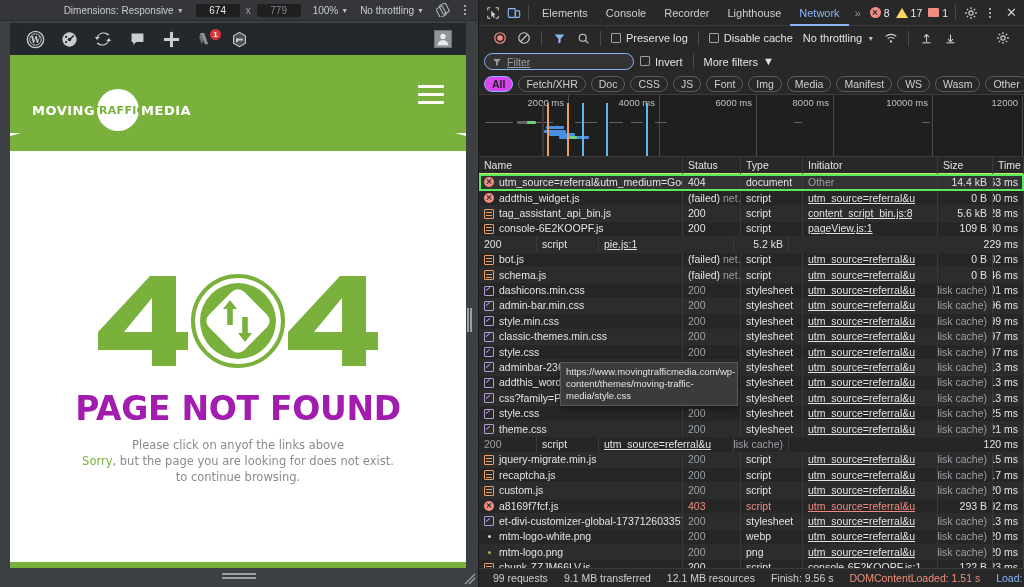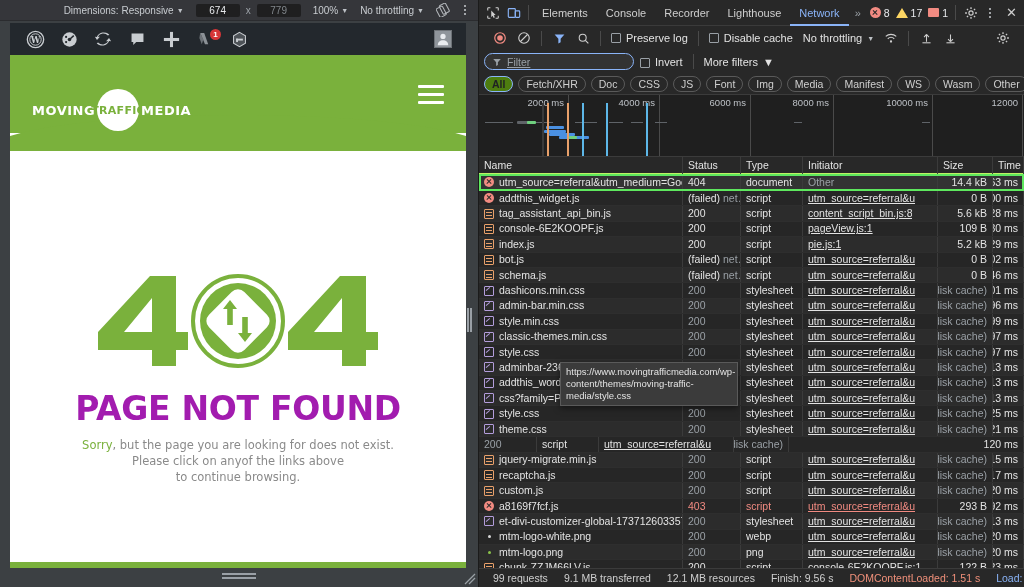"Invert" .inv-group { align-items: flex-end -> flex-start }
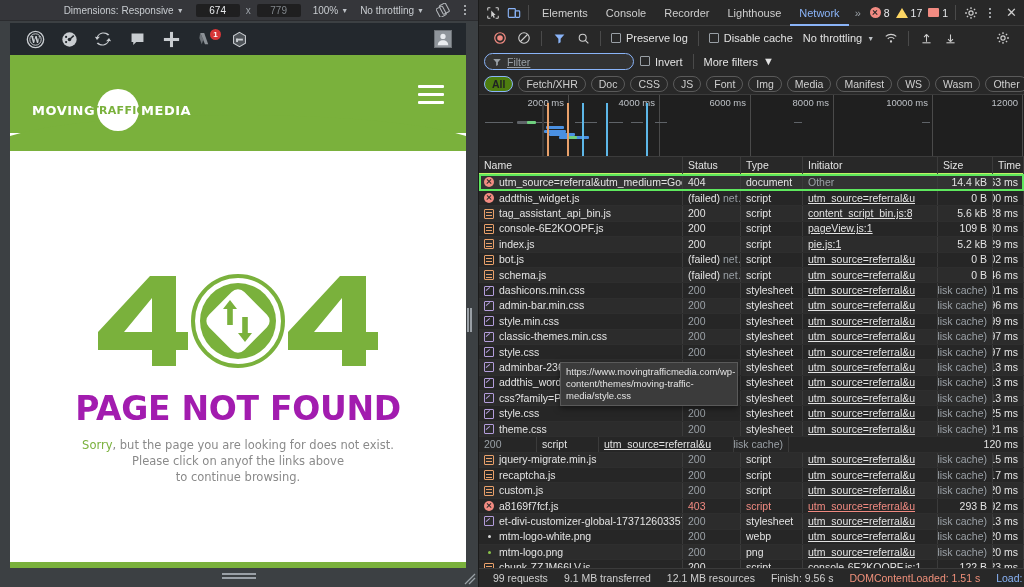"All" .chip.active { background: #4d7c0f -> #d946ef }
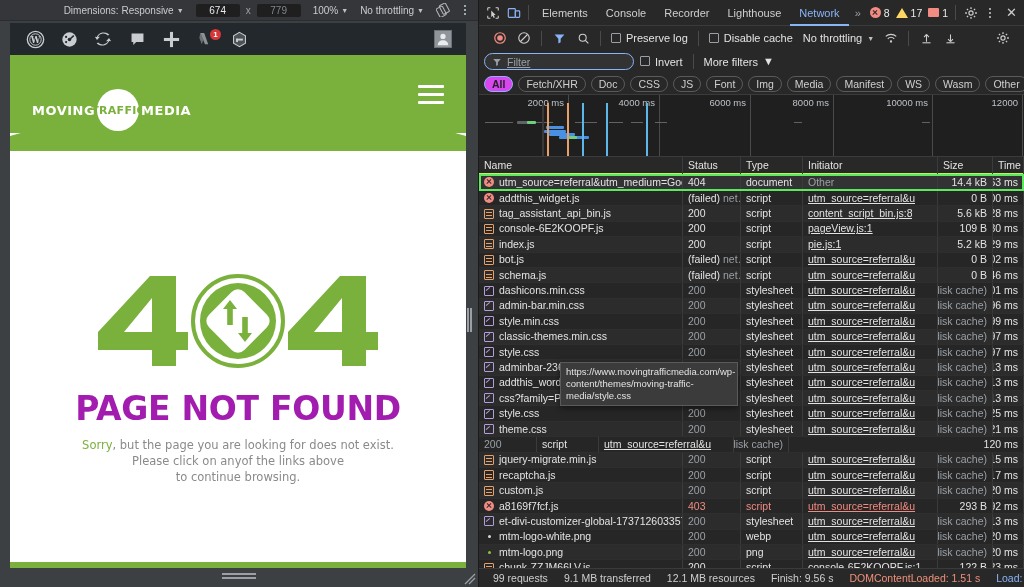"6000 ms" div.ov-tick { left: 181px -> 187px }
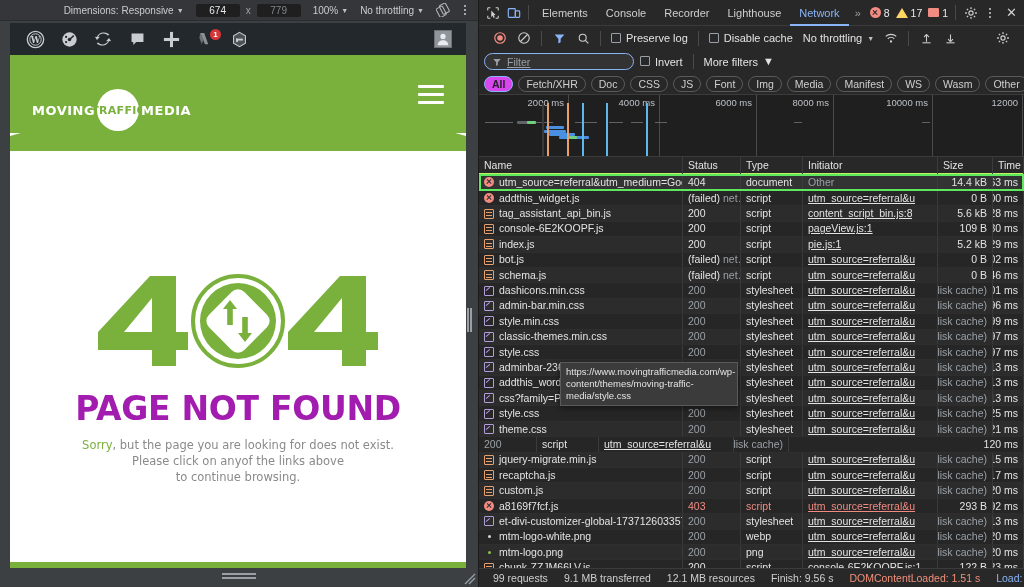"index.js" div.cell { html: <div> <span></span> <span>index.js</span> </div> -> none }
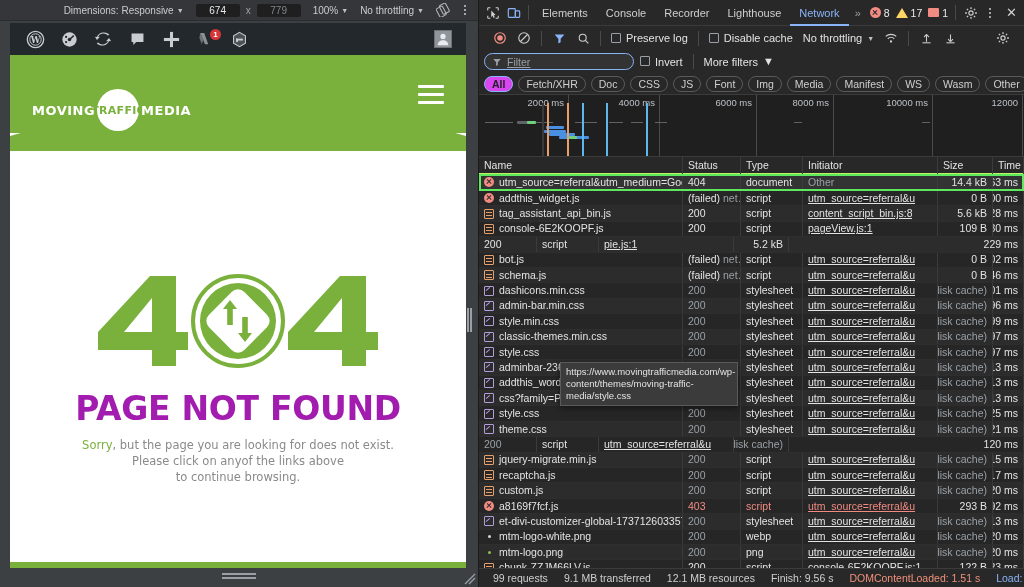"Sorry, but the page you" div { order: before "Please click on anyof the" -> after "Please click on anyof the" }
